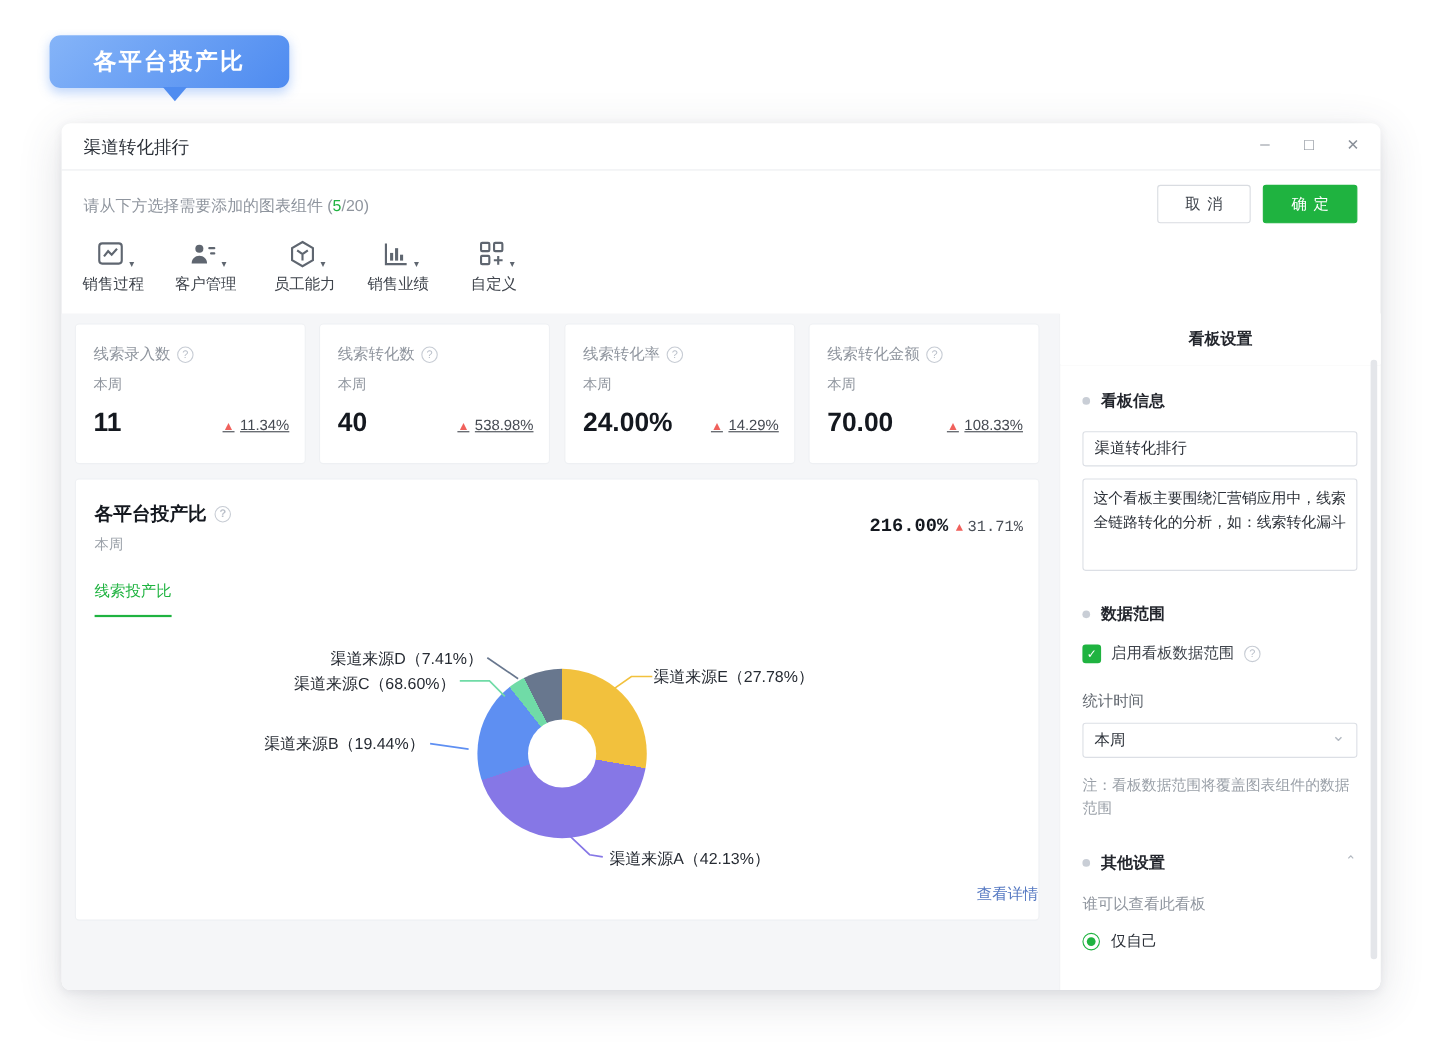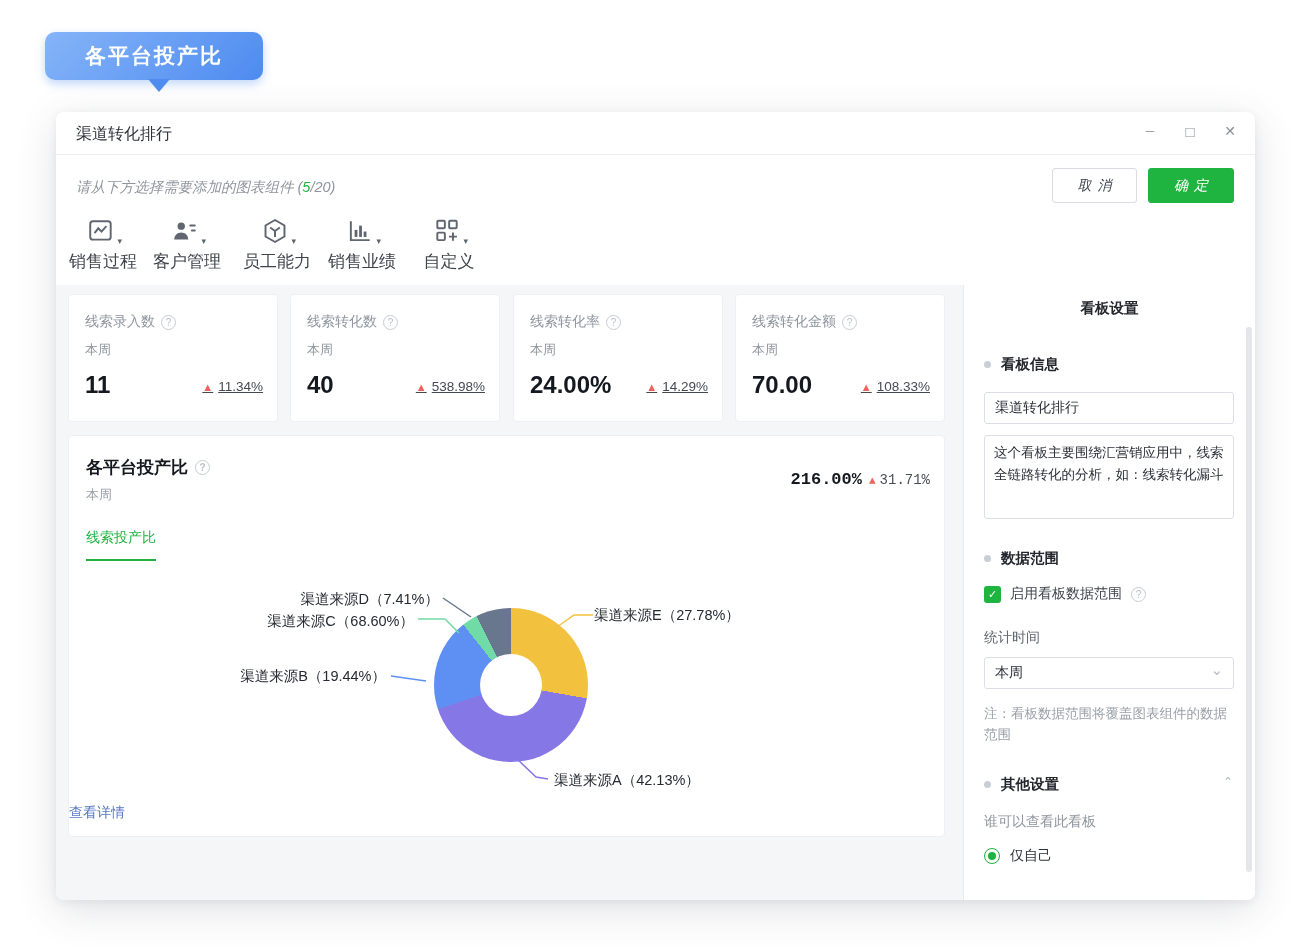"请从下方选择需要添加的图表组件 (5/20)" .subtitle { font-style: italic -> none }
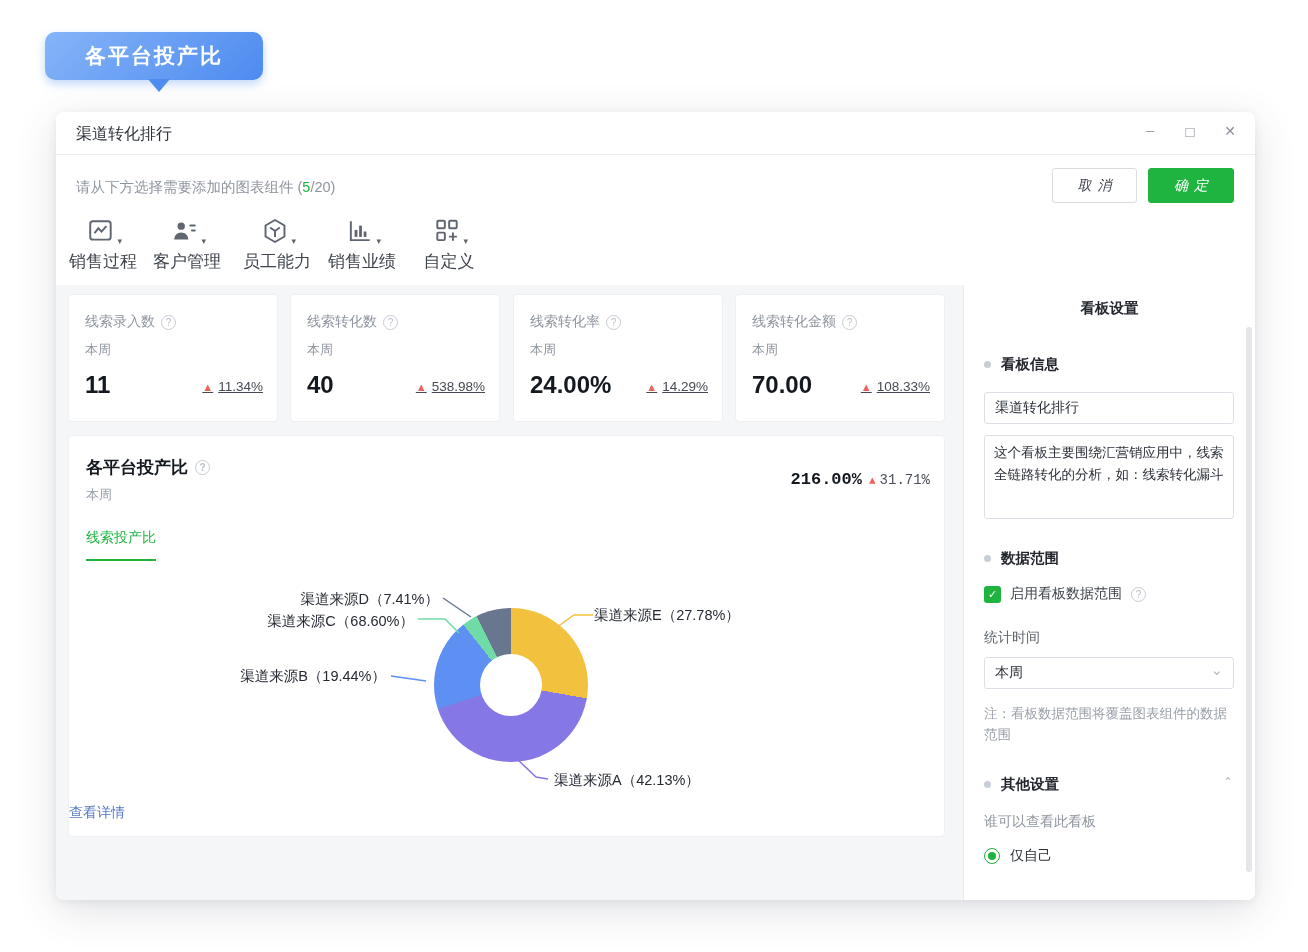"取消" .btn { font-style: italic -> none }
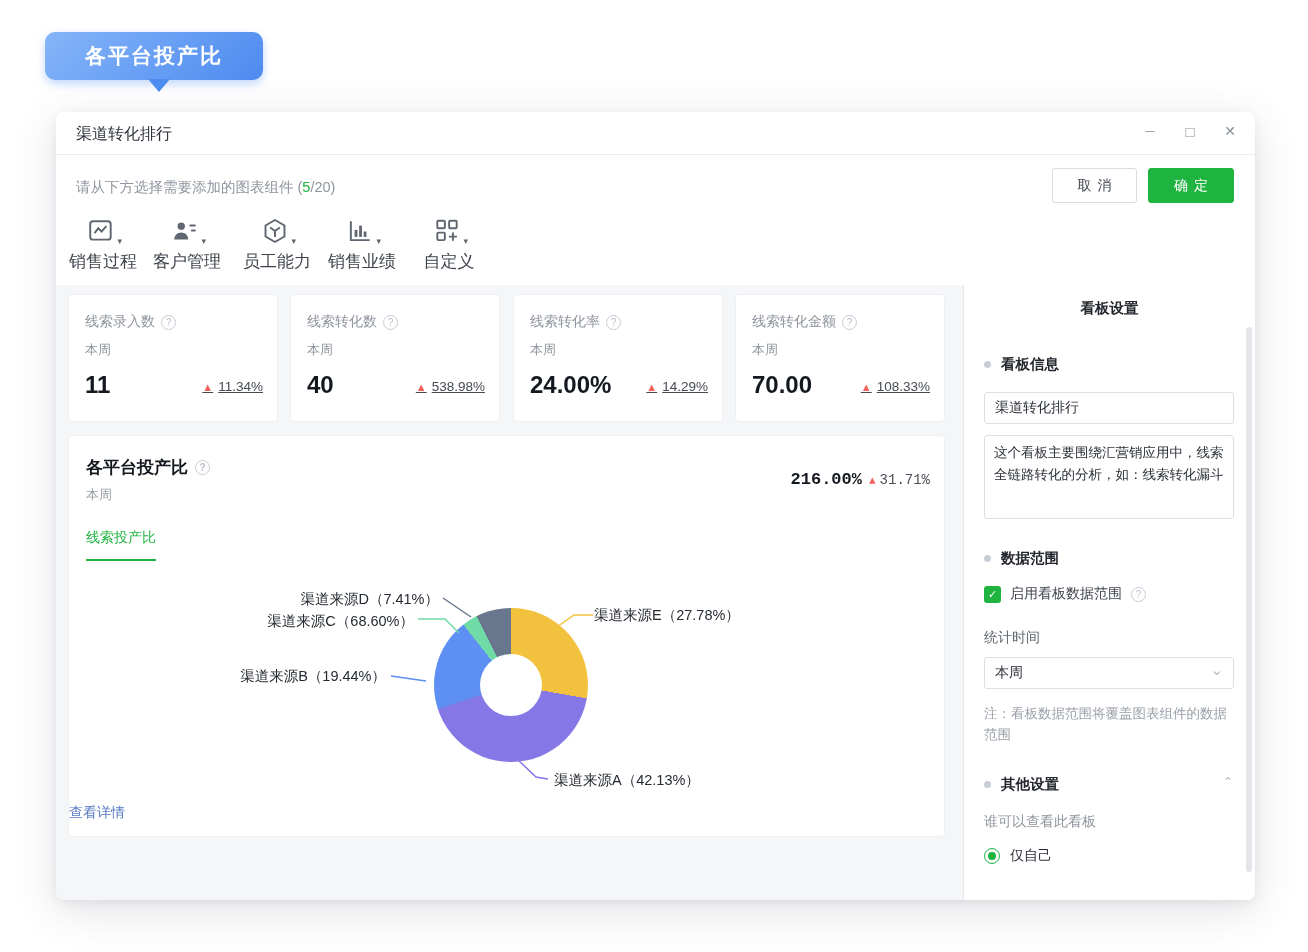"销售过程" .tool-label { font-size: 17px -> 14px }
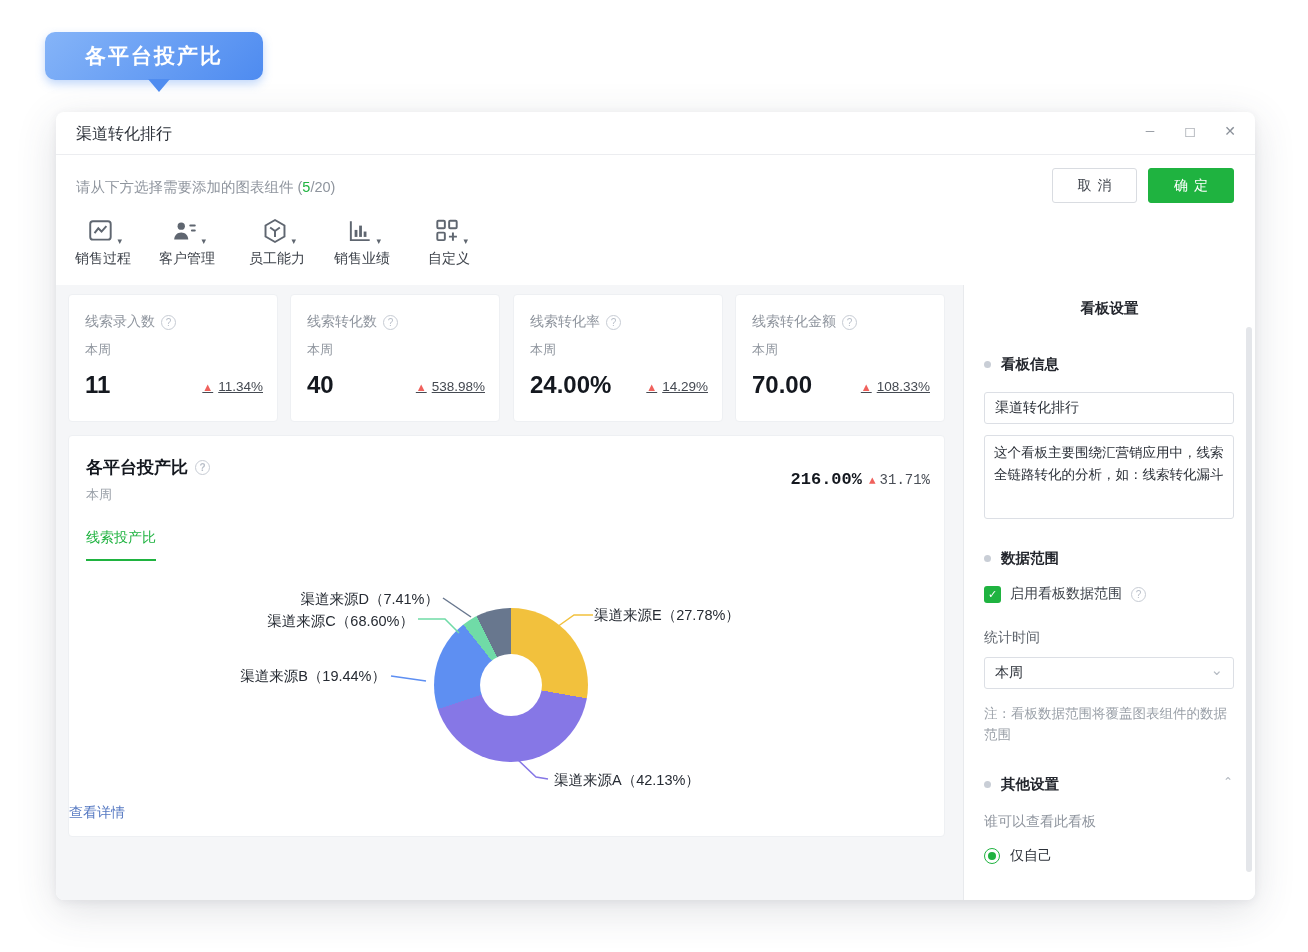"查看详情" .detail-link { text-align: left -> right }
